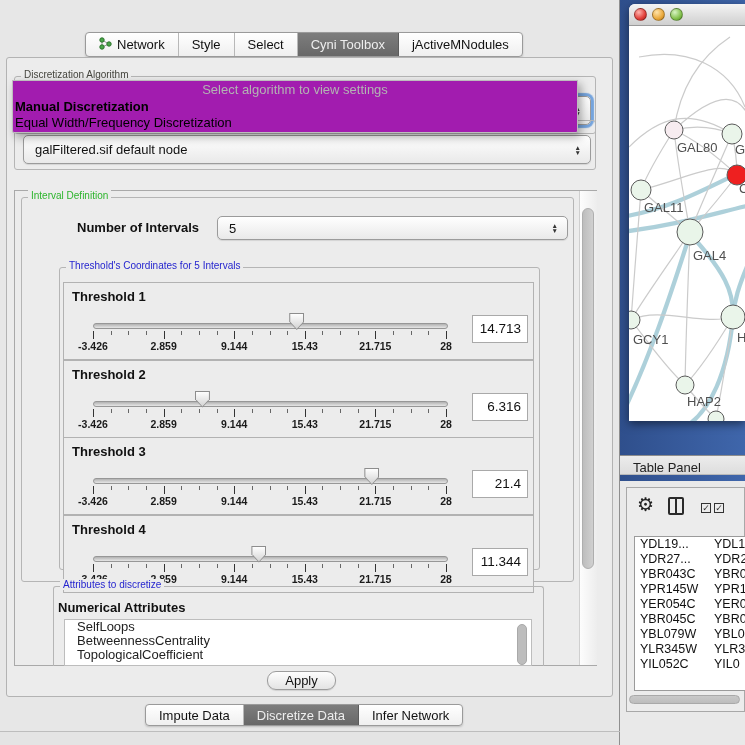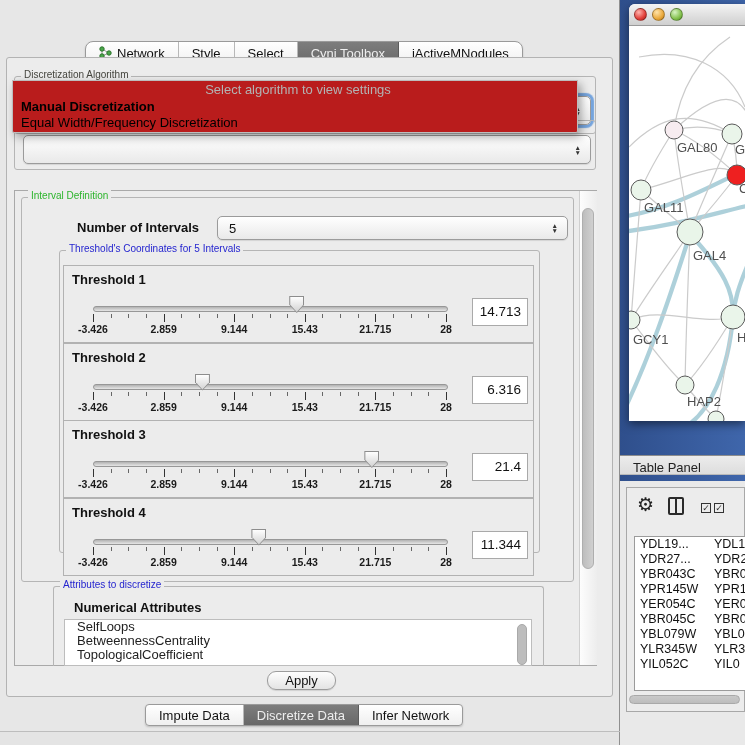"Network" div.segctl { border-radius: 8px -> none; top: 41px -> 32px }
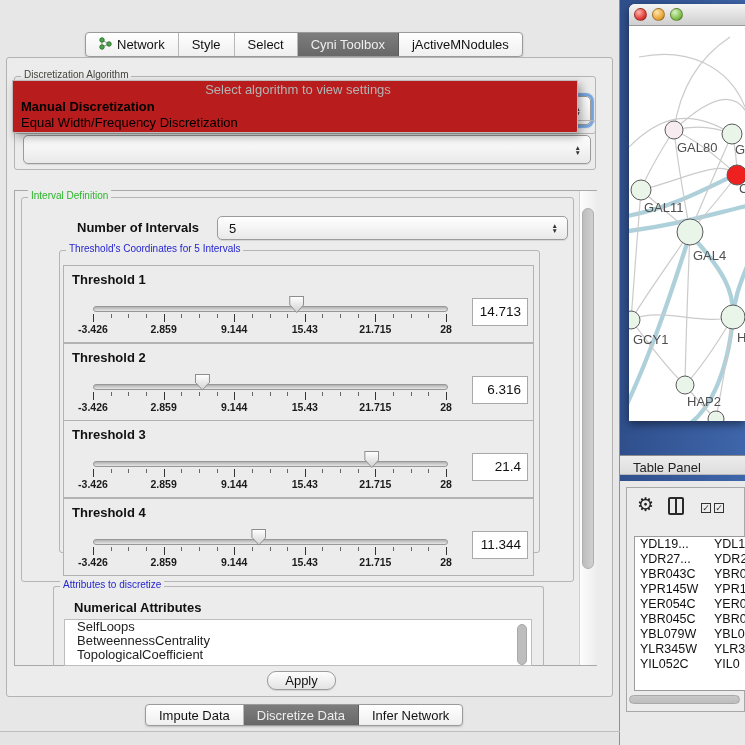"Select algorithm to view settings" .popup { background: #b91c1c -> #a21caf; padding-left: 6px -> none }
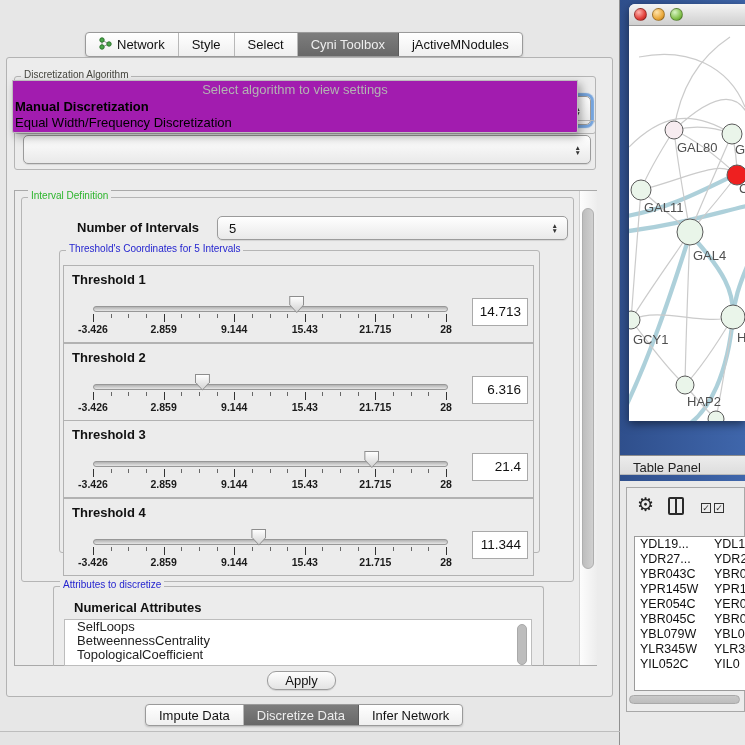"galFiltered.sif default node" span { html: none -> <span>galFiltered.sif default node</span> }
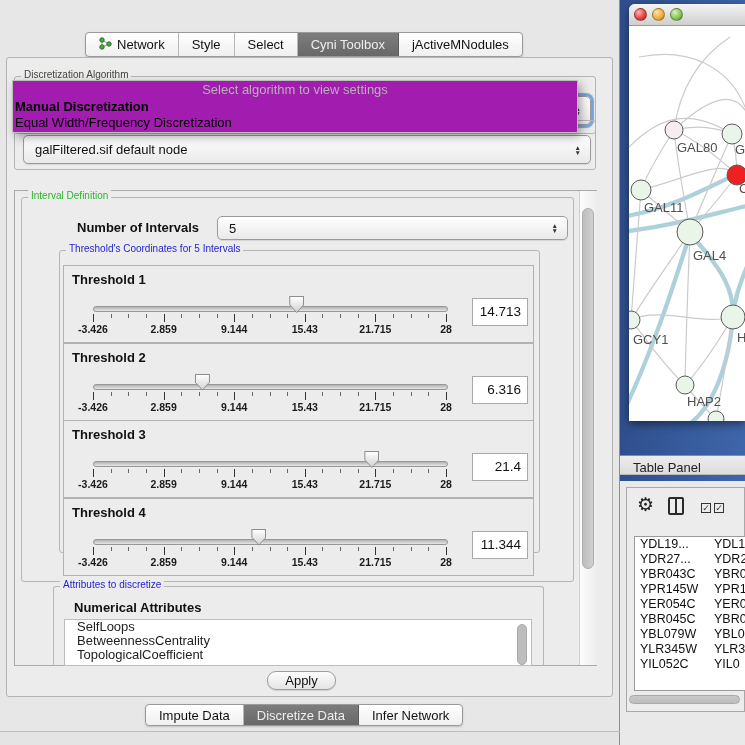"Threshold's Coordinates for 5 Intervals" div.grp { top: 52px -> 69px }
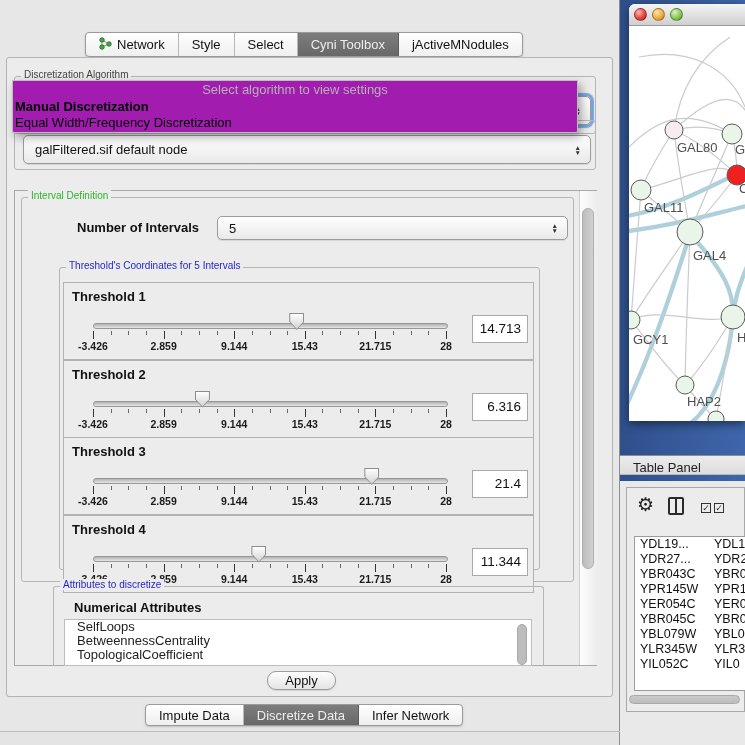"Numerical Attributes" span.bold-label { left: 20px -> 4px }
